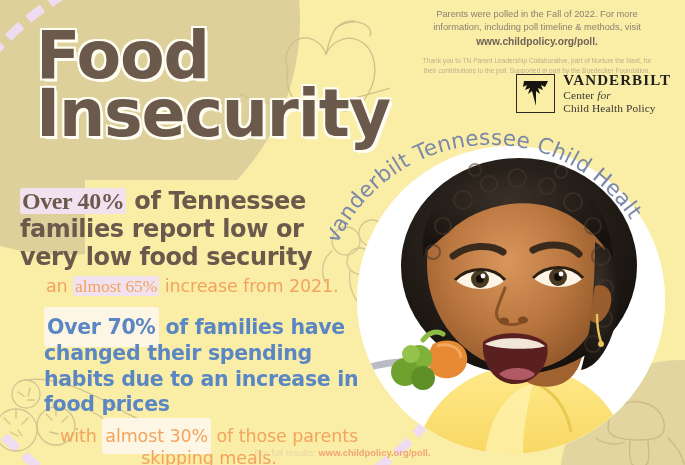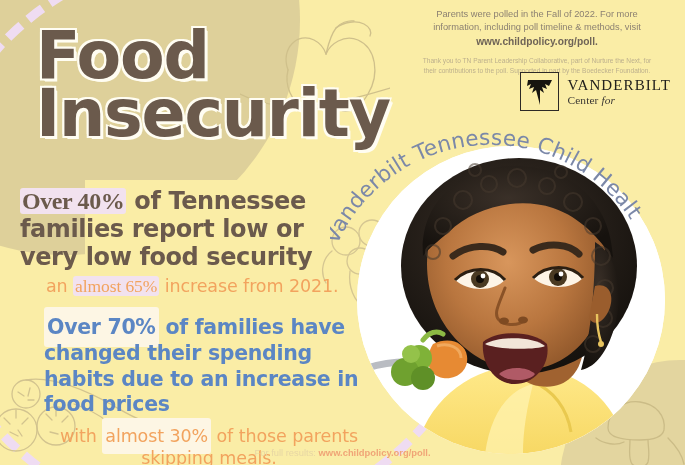"VANDERBILT" .vandy-name { font-weight: normal -> bold }
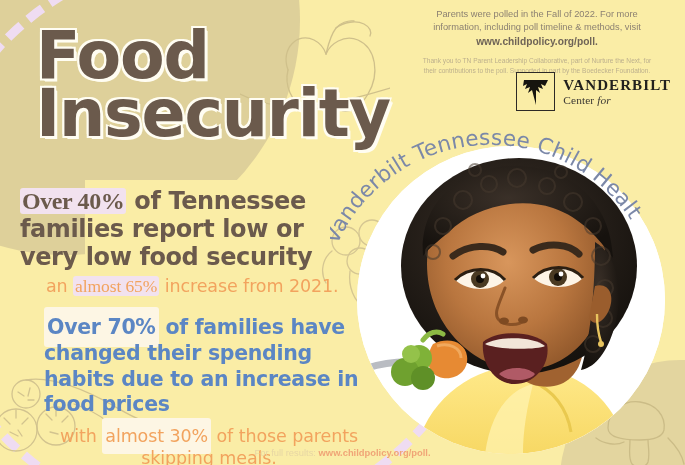"Child Health Policy" div.vandy-sub { html: none -> <div>Child Health Policy</div> }
